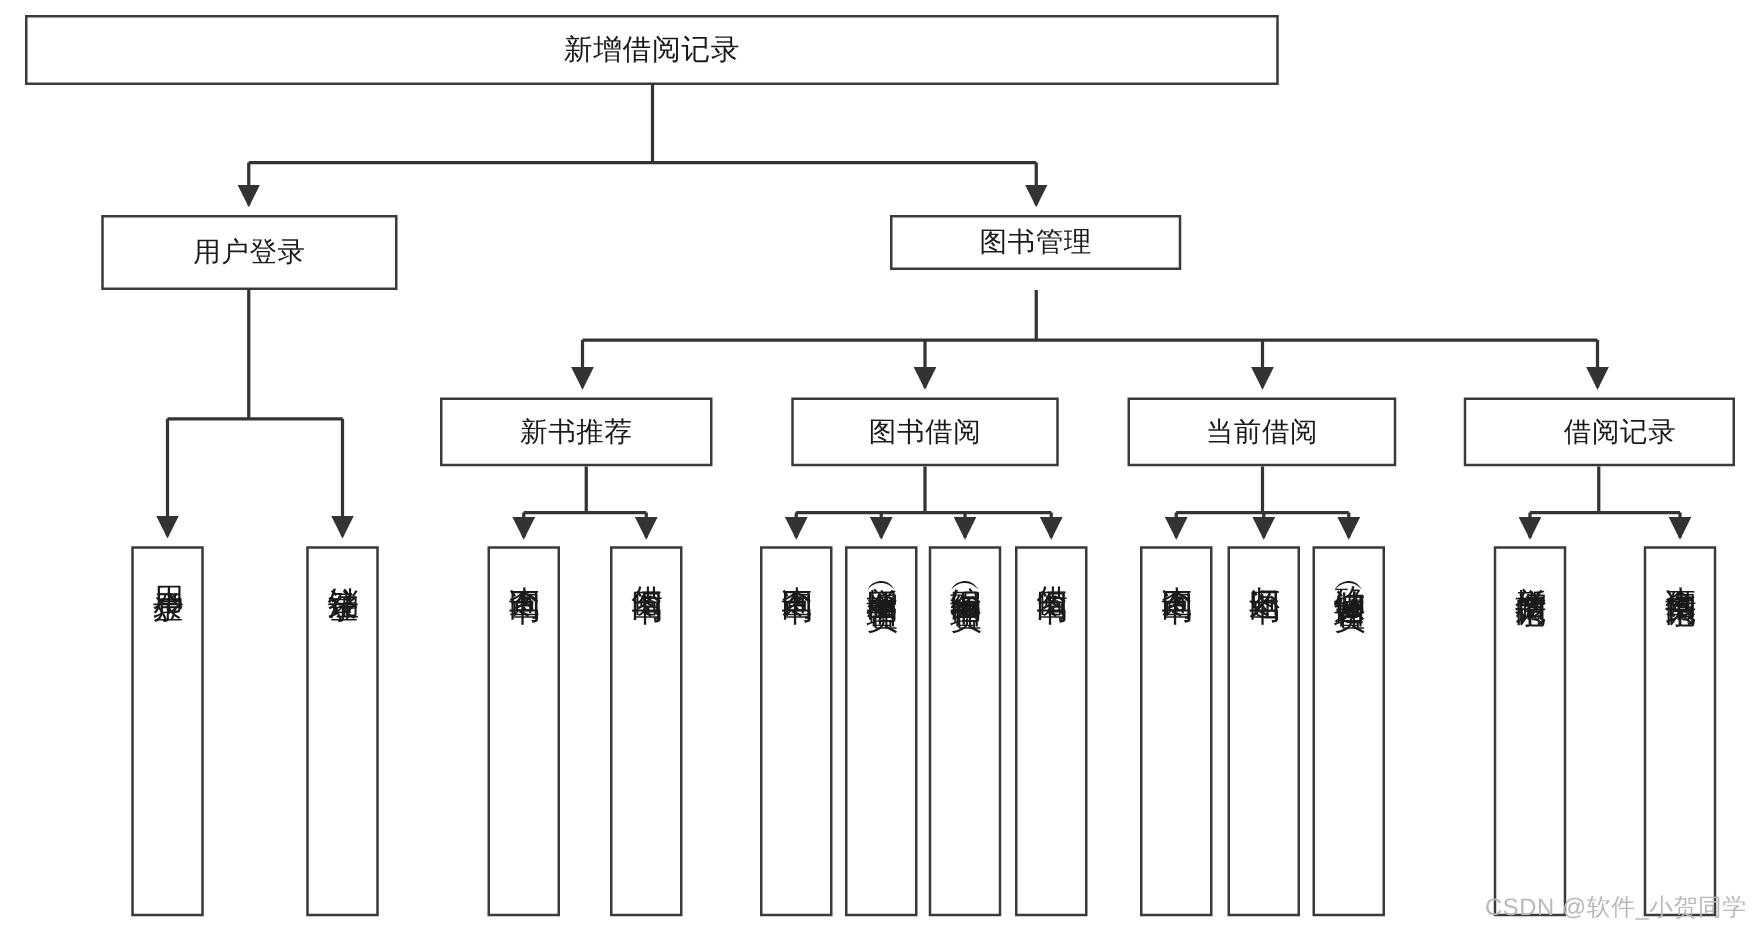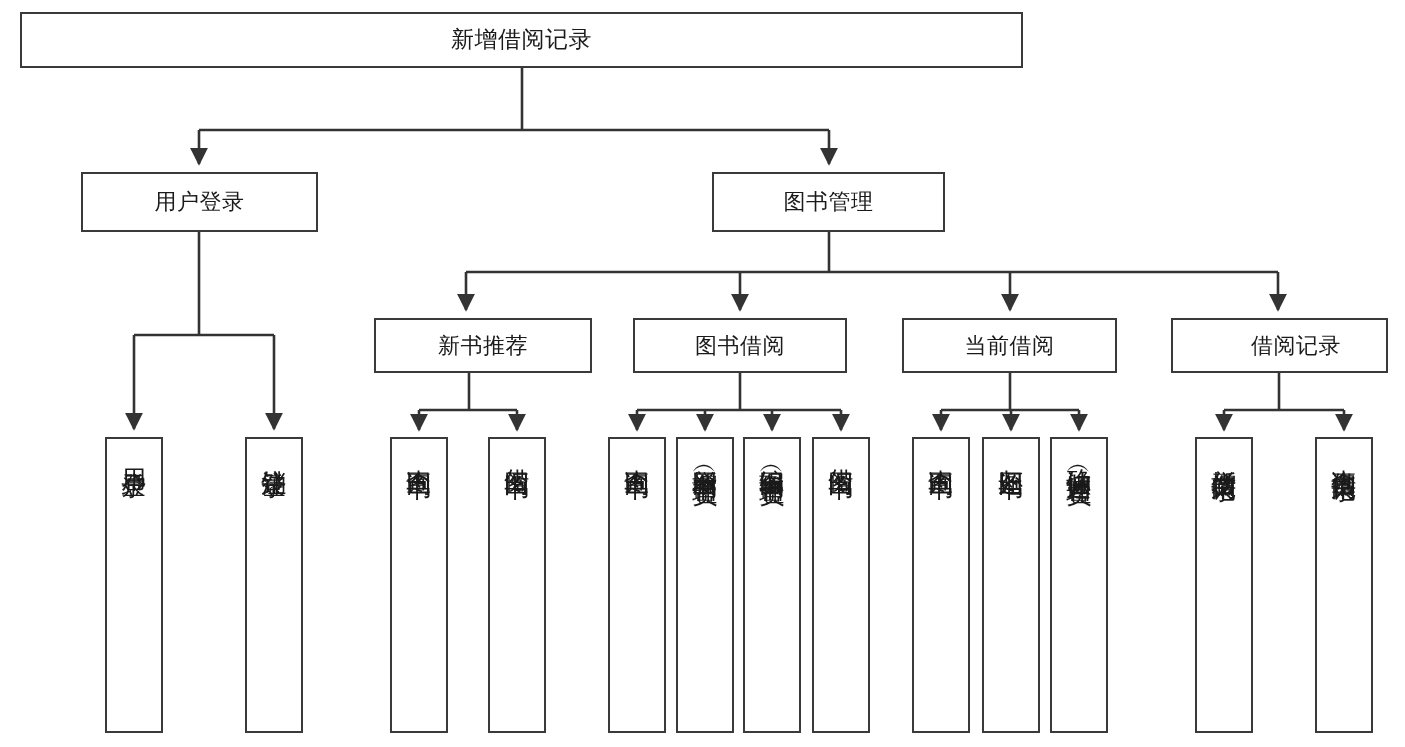"图书管理" div.node { height: 60px -> 44px }
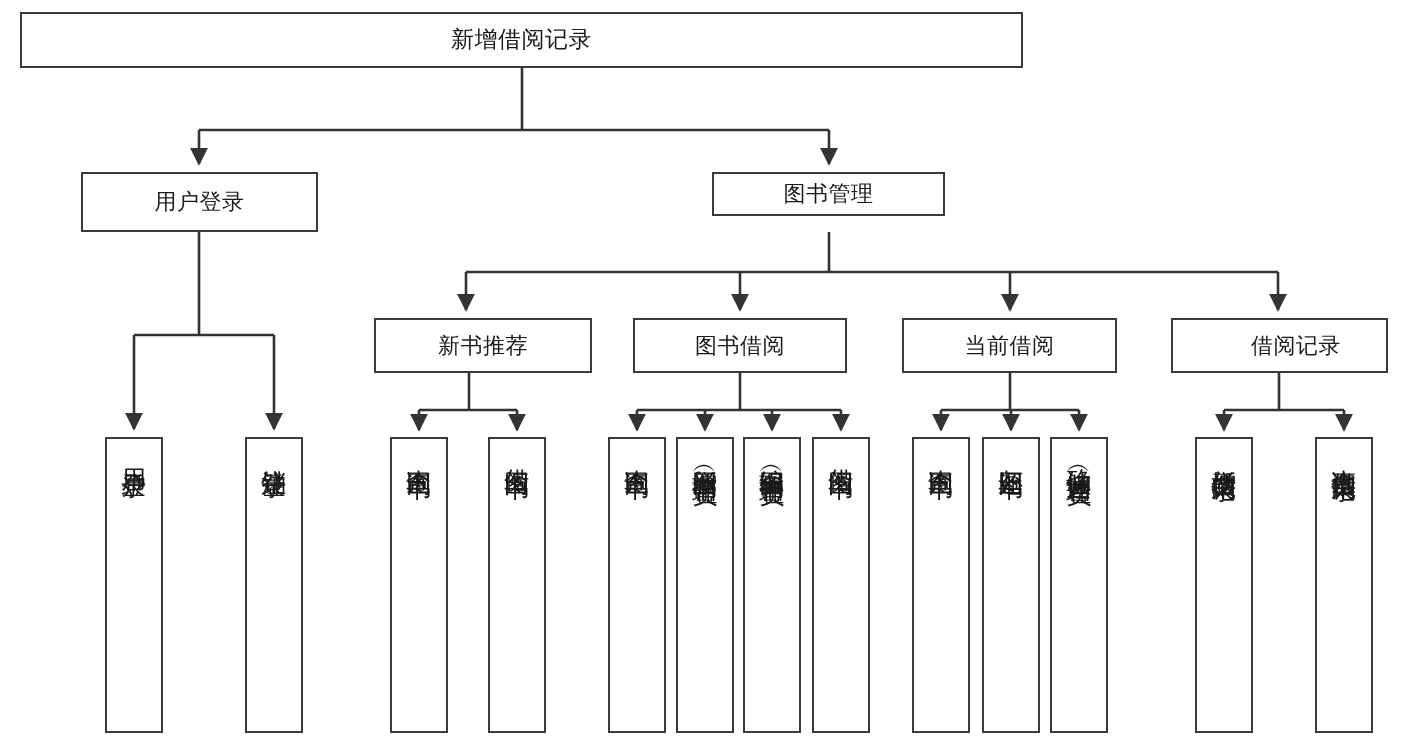"新书推荐" div.node { left: 374px -> 352px }
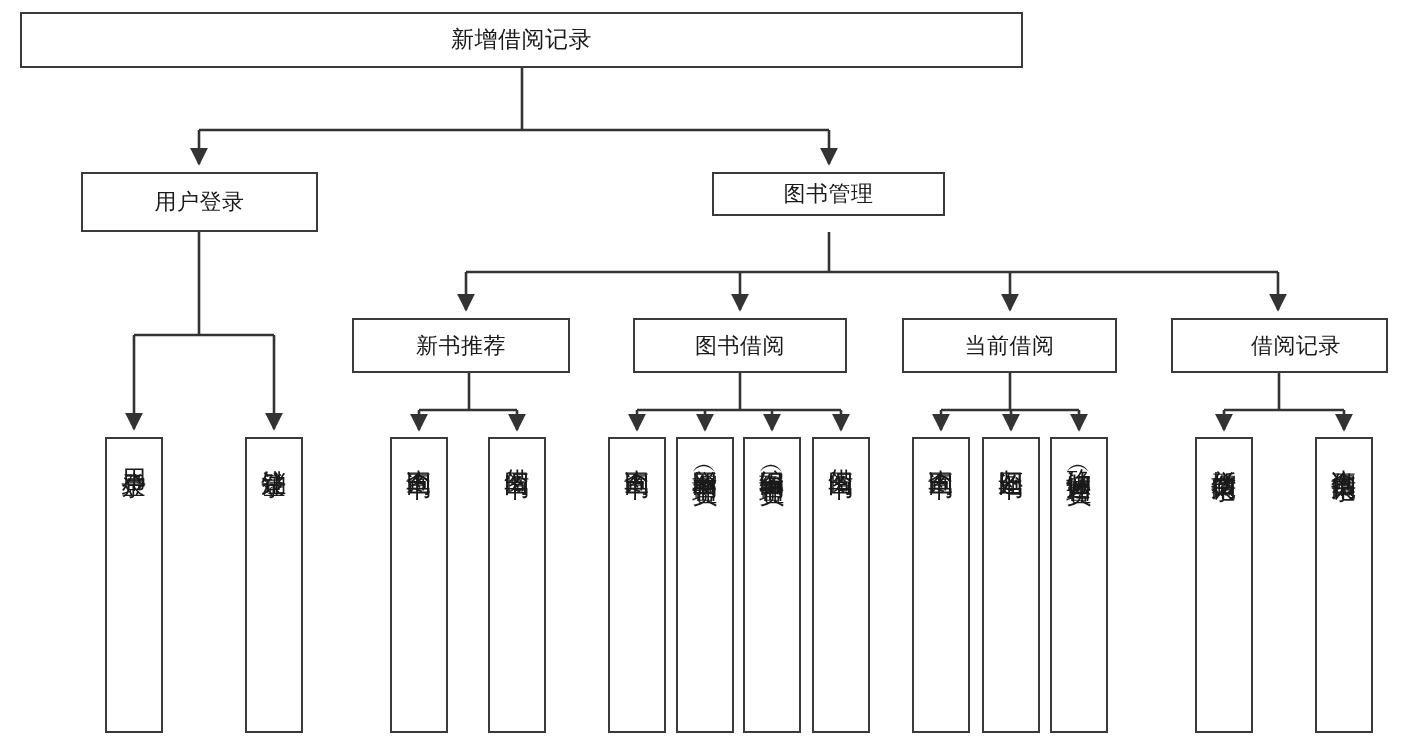"CSDN @软件_小贺同学" div.watermark { html: none -> <div>CSDN @软件_小贺同学</div> }
